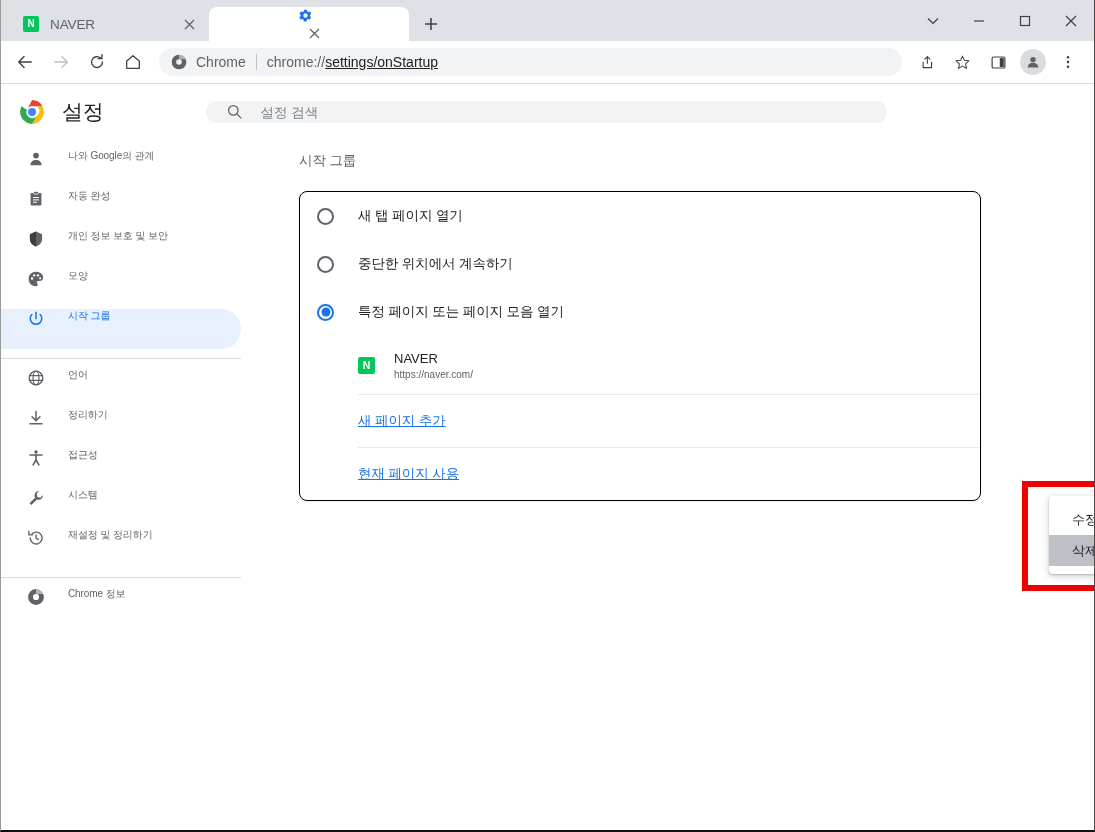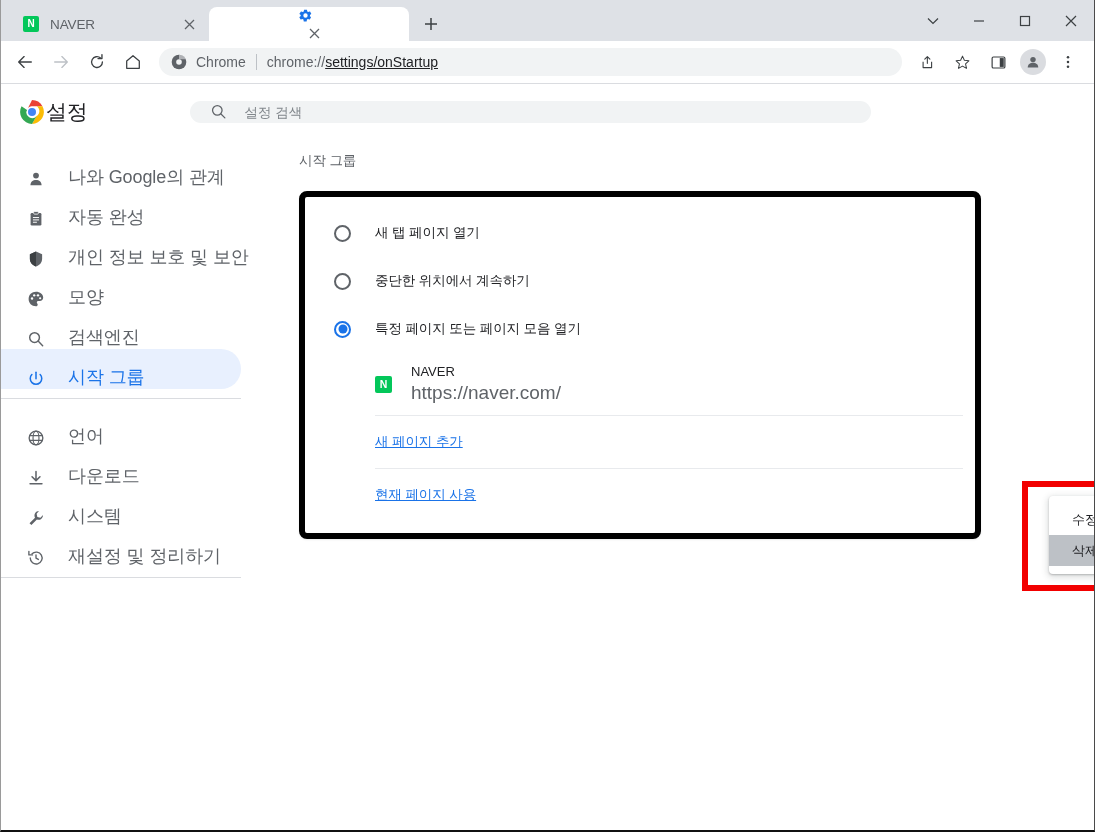"설정" .settings-title { margin-left: 1px -> 17px }
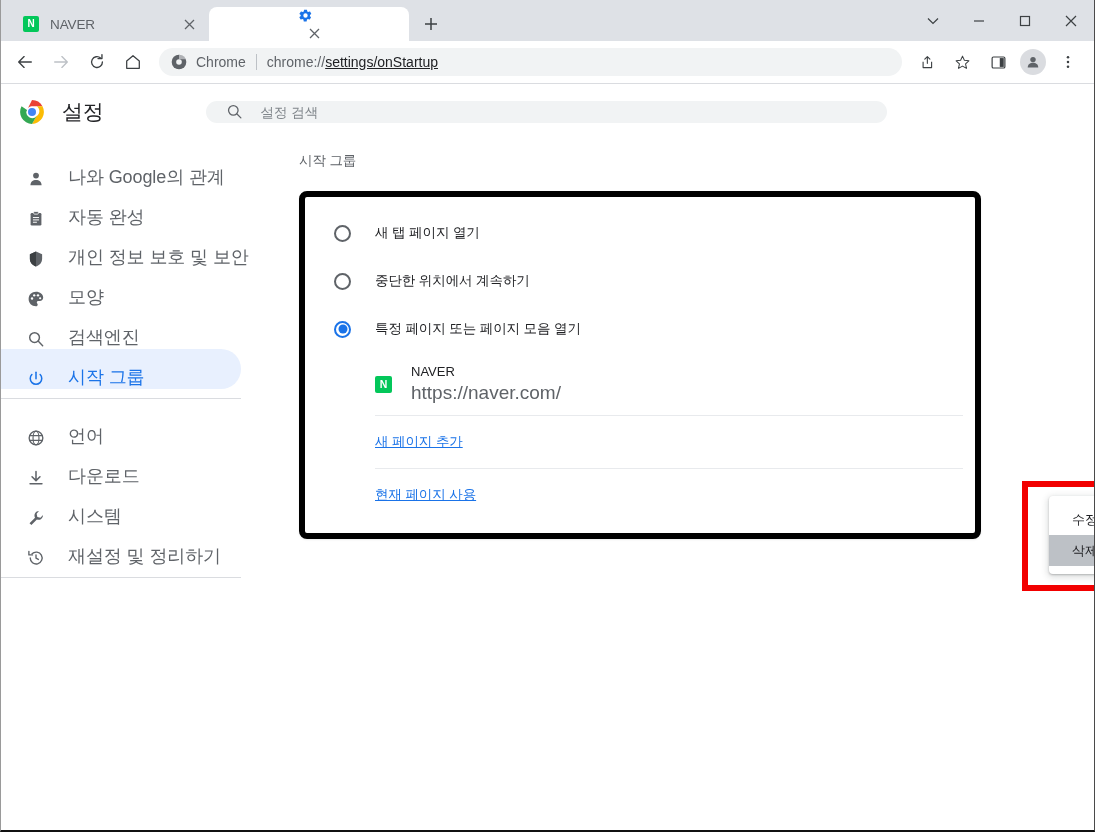"나와 Google의 관계" .nav-item { align-items: flex-end -> flex-start; font-size: 18px -> 10px }
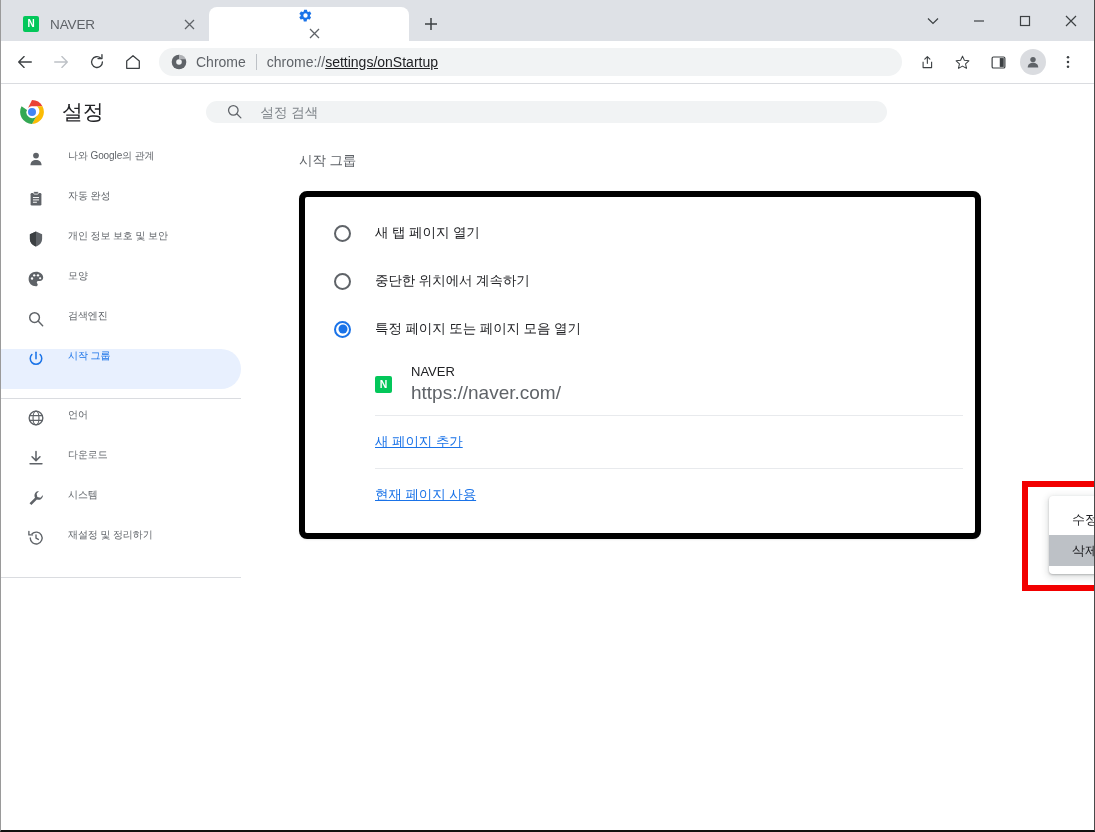"새 탭 페이지 열기" .card { border: 6px solid #000000 -> 1px solid #000000; padding: 12px -> 0 }
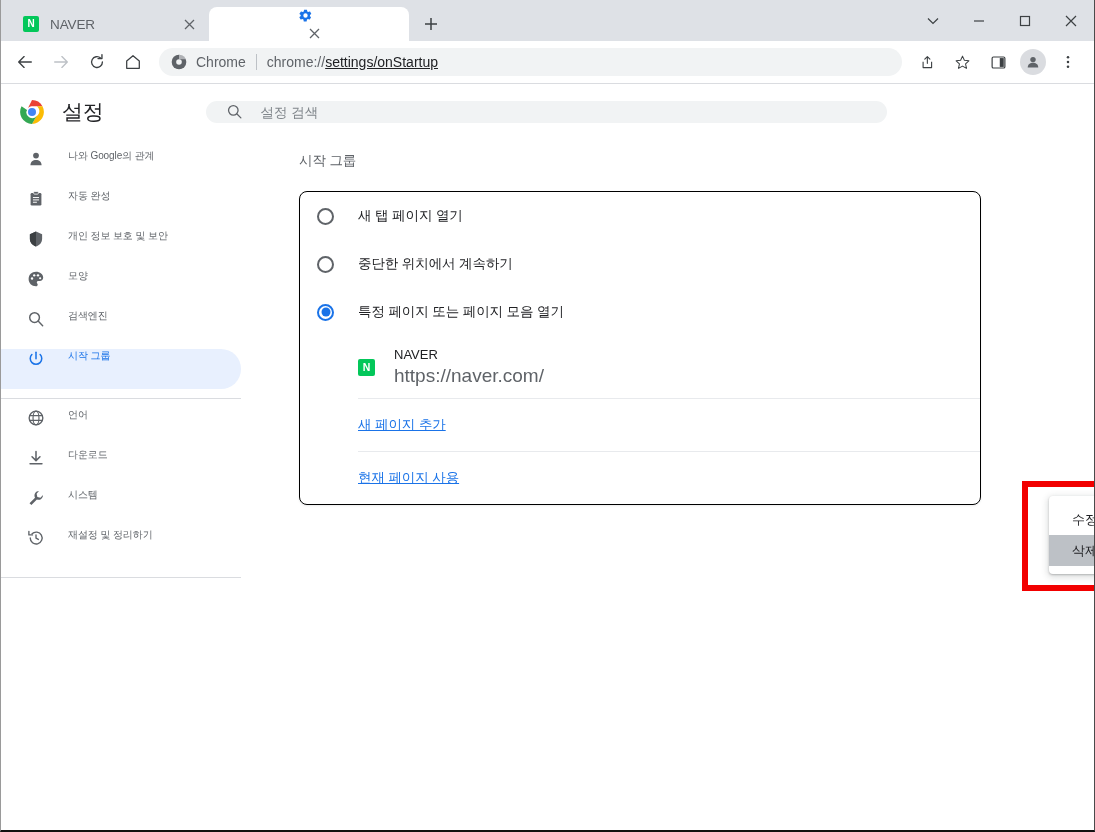"검색엔진" div.nav-item { html: <div> <span> <svg> <circle></circle> <path></path> </svg> </span> <span>검색엔진</span> </div> -> none }
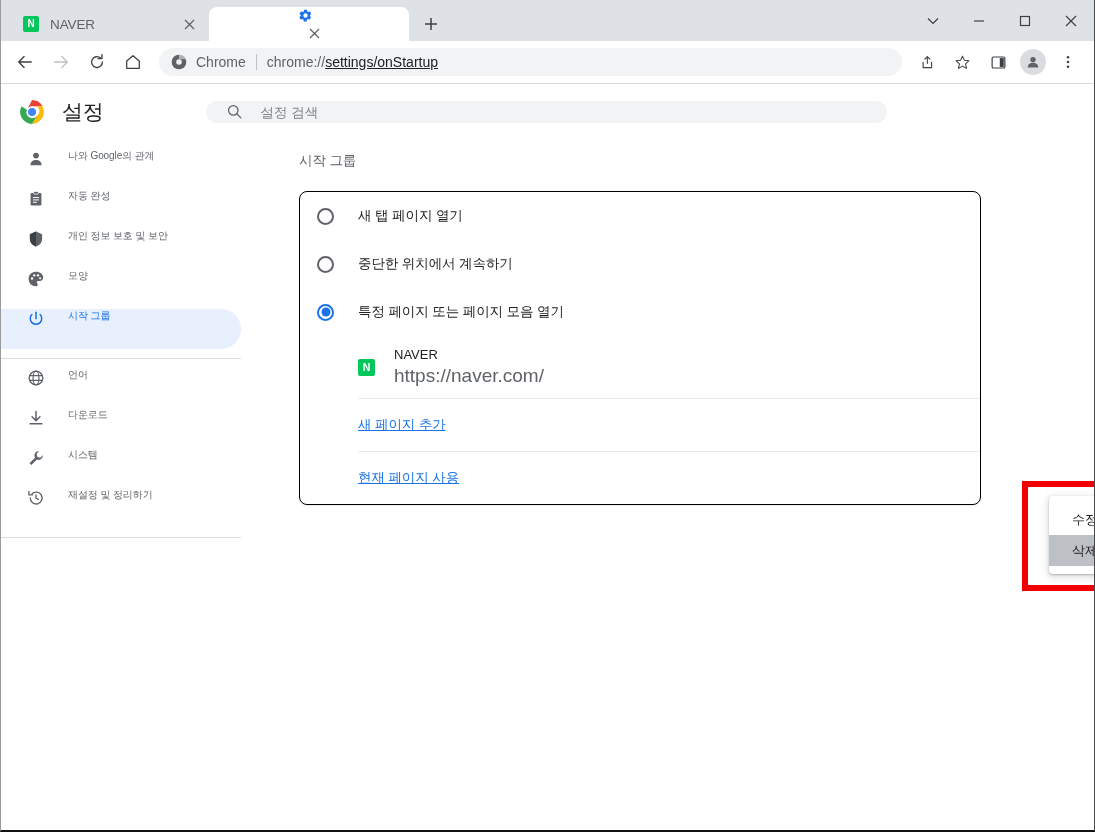"https://naver.com/" .site-url { font-size: 19px -> 10px }
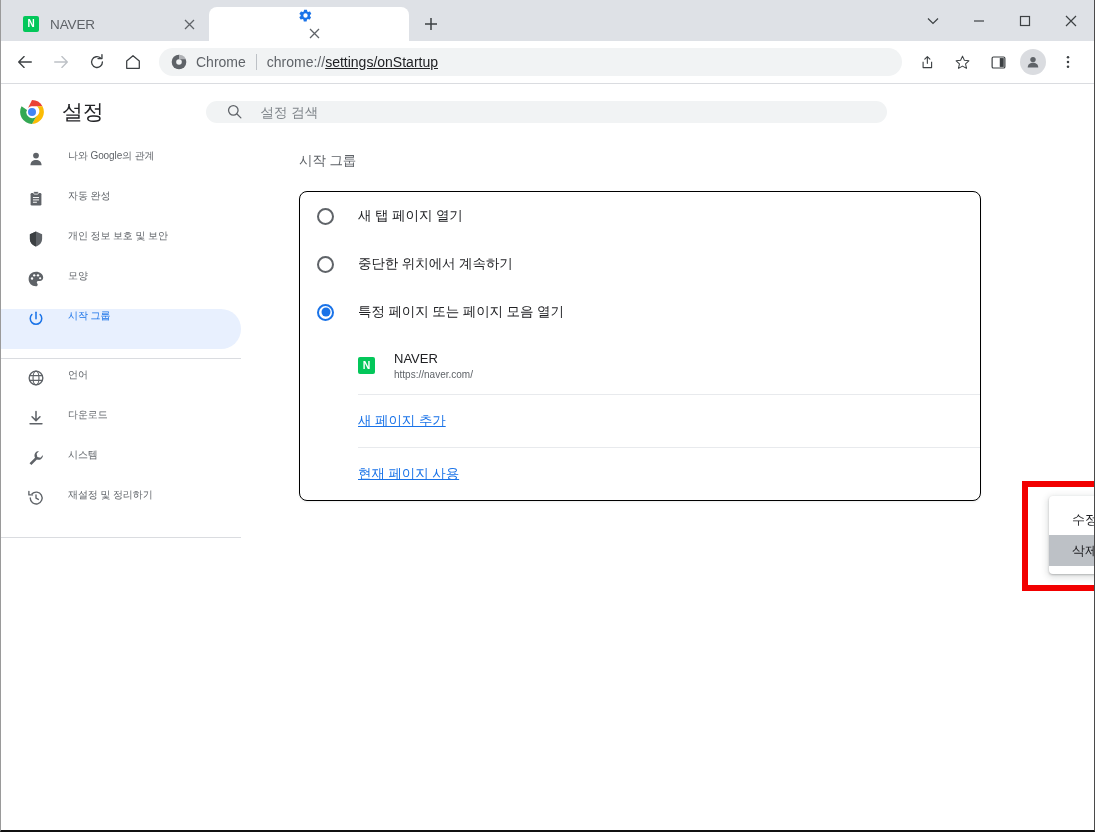"다운로드" span.nav-label { text: 다운로드 -> 정리하기 }
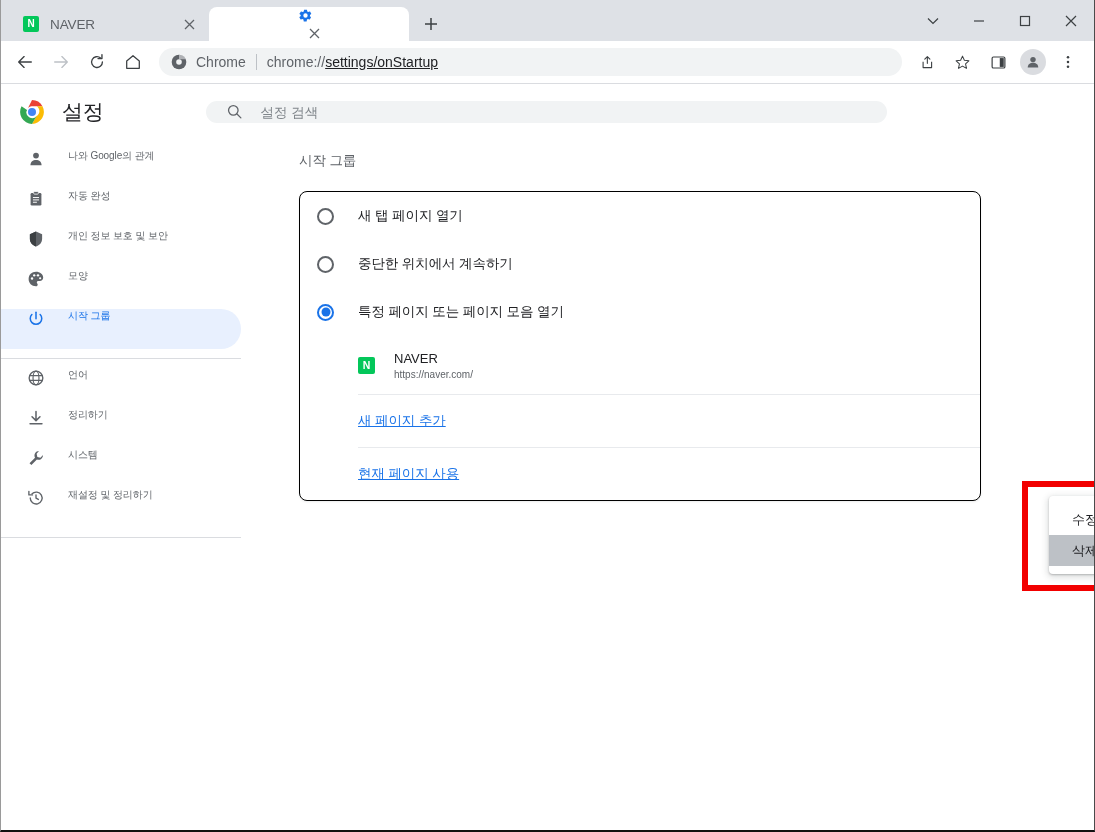"접근성" div.nav-item { html: none -> <div> <span> <svg> <circle></circle> <path></path> <path></path> </svg> </span> <span>접근성</span> </div> }
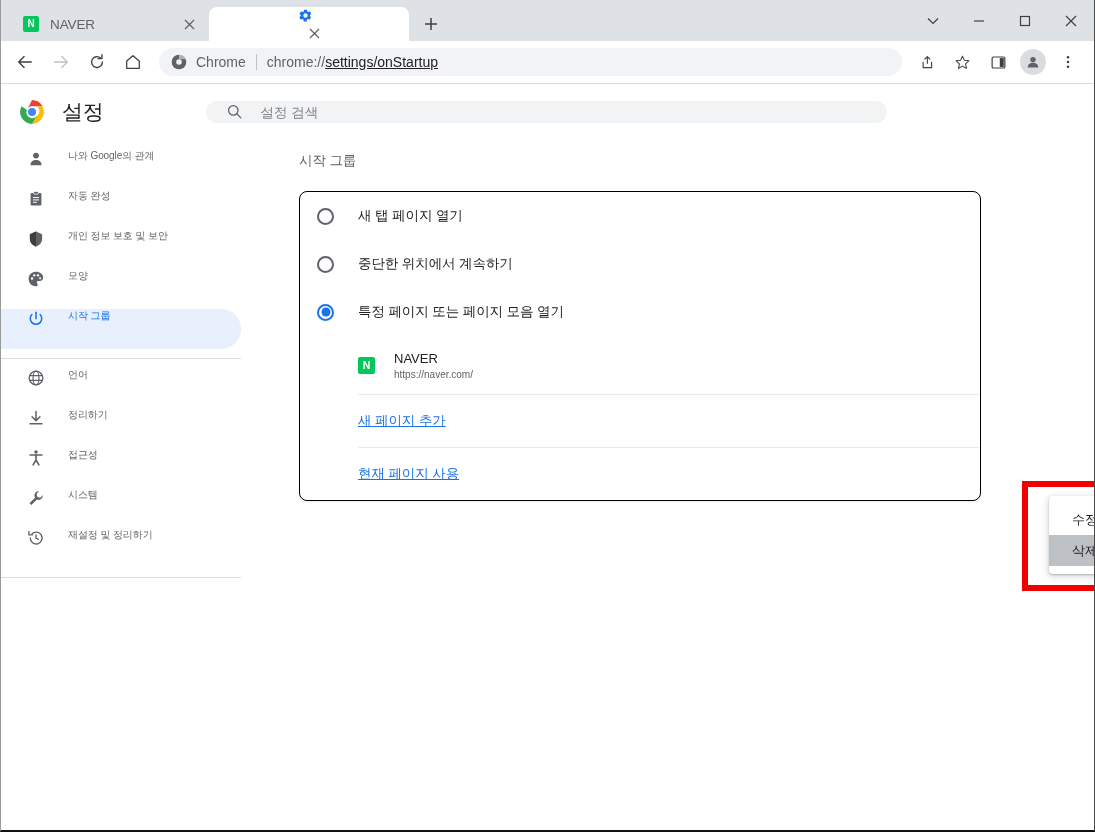"Chrome 정보" div.nav-item { html: none -> <div> <span> <svg> <circle></circle> <circle></circle> <path></path> </svg> </span> <span><b>Chrome</b><span> 정보</span></span> </div> }
